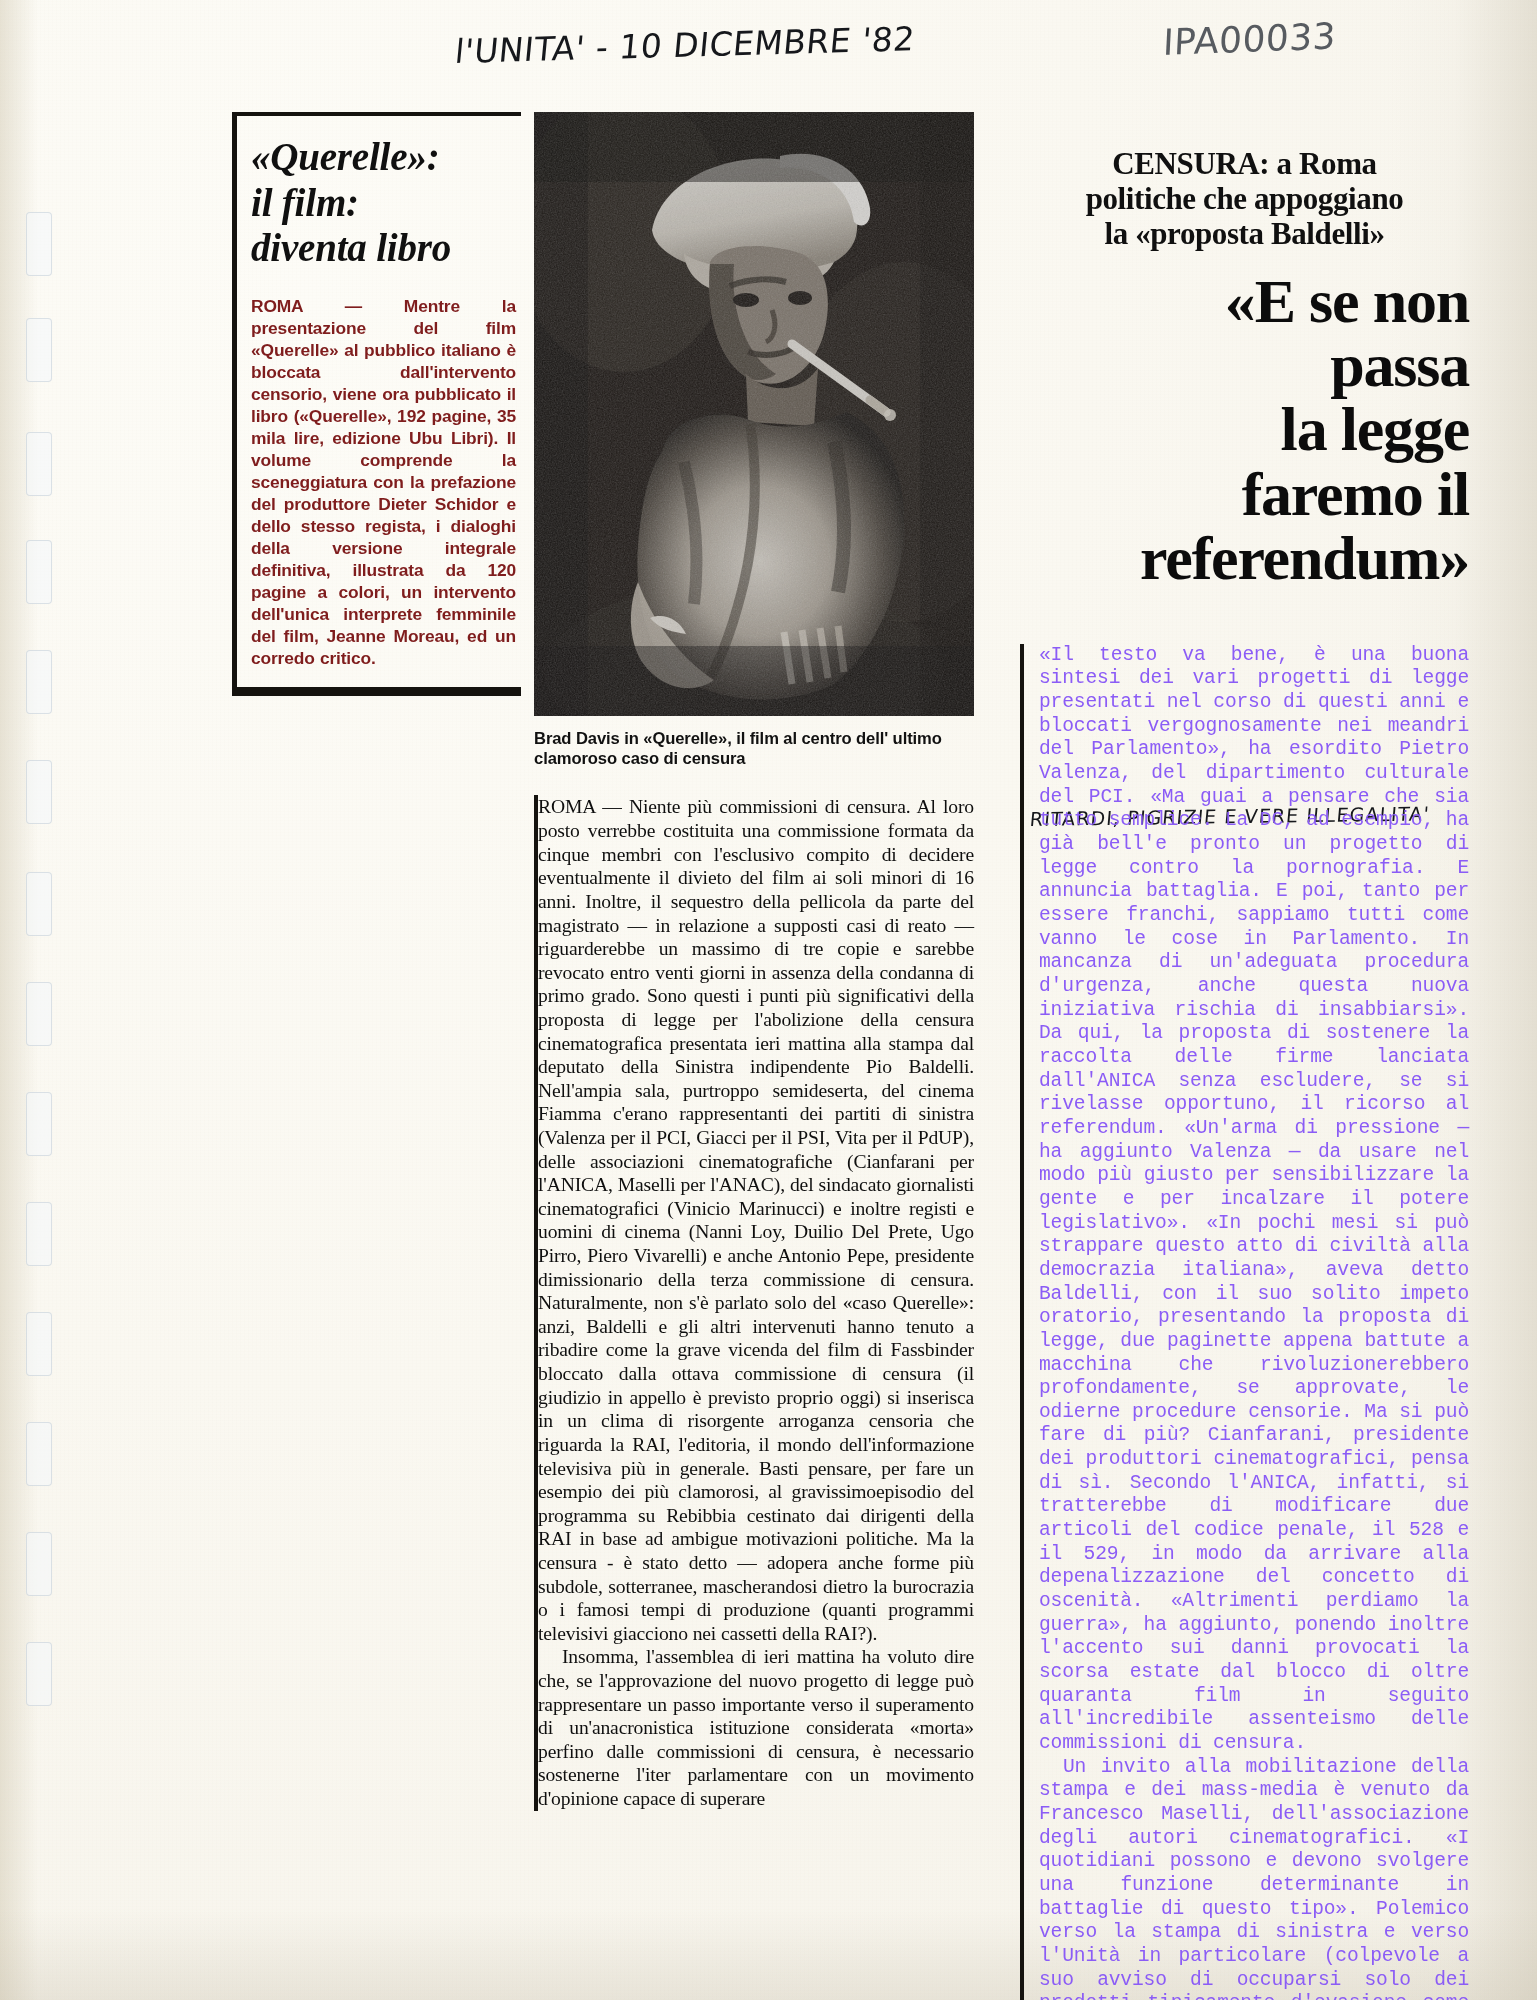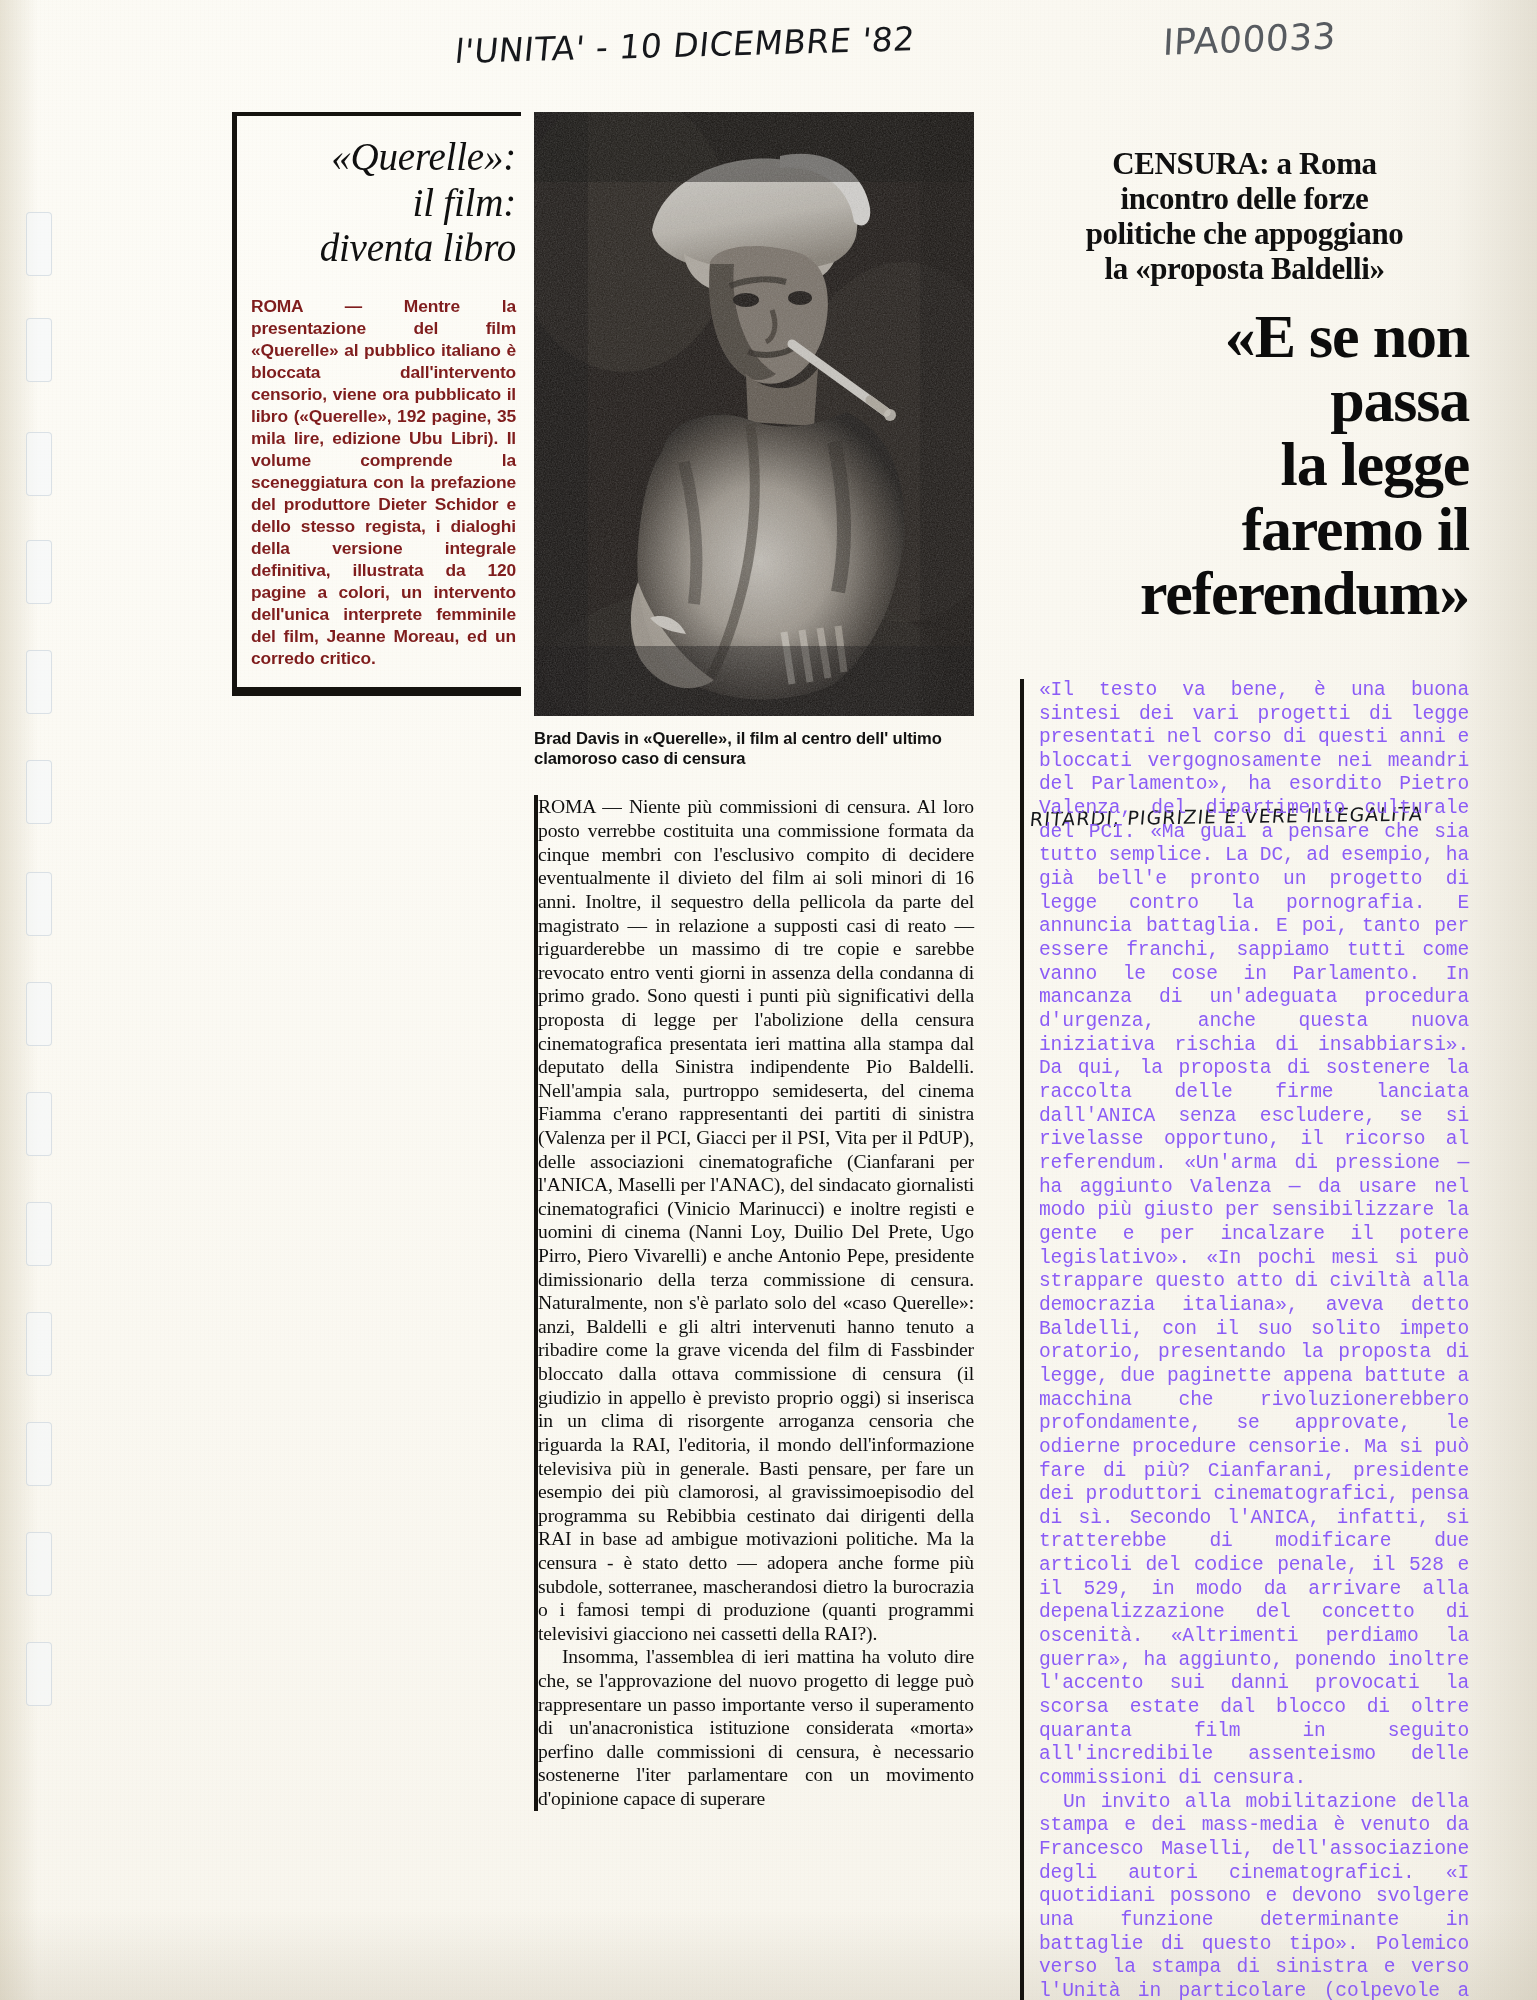"«Querelle»:" #headline-left { font-weight: 400 -> 700; text-align: right -> left }
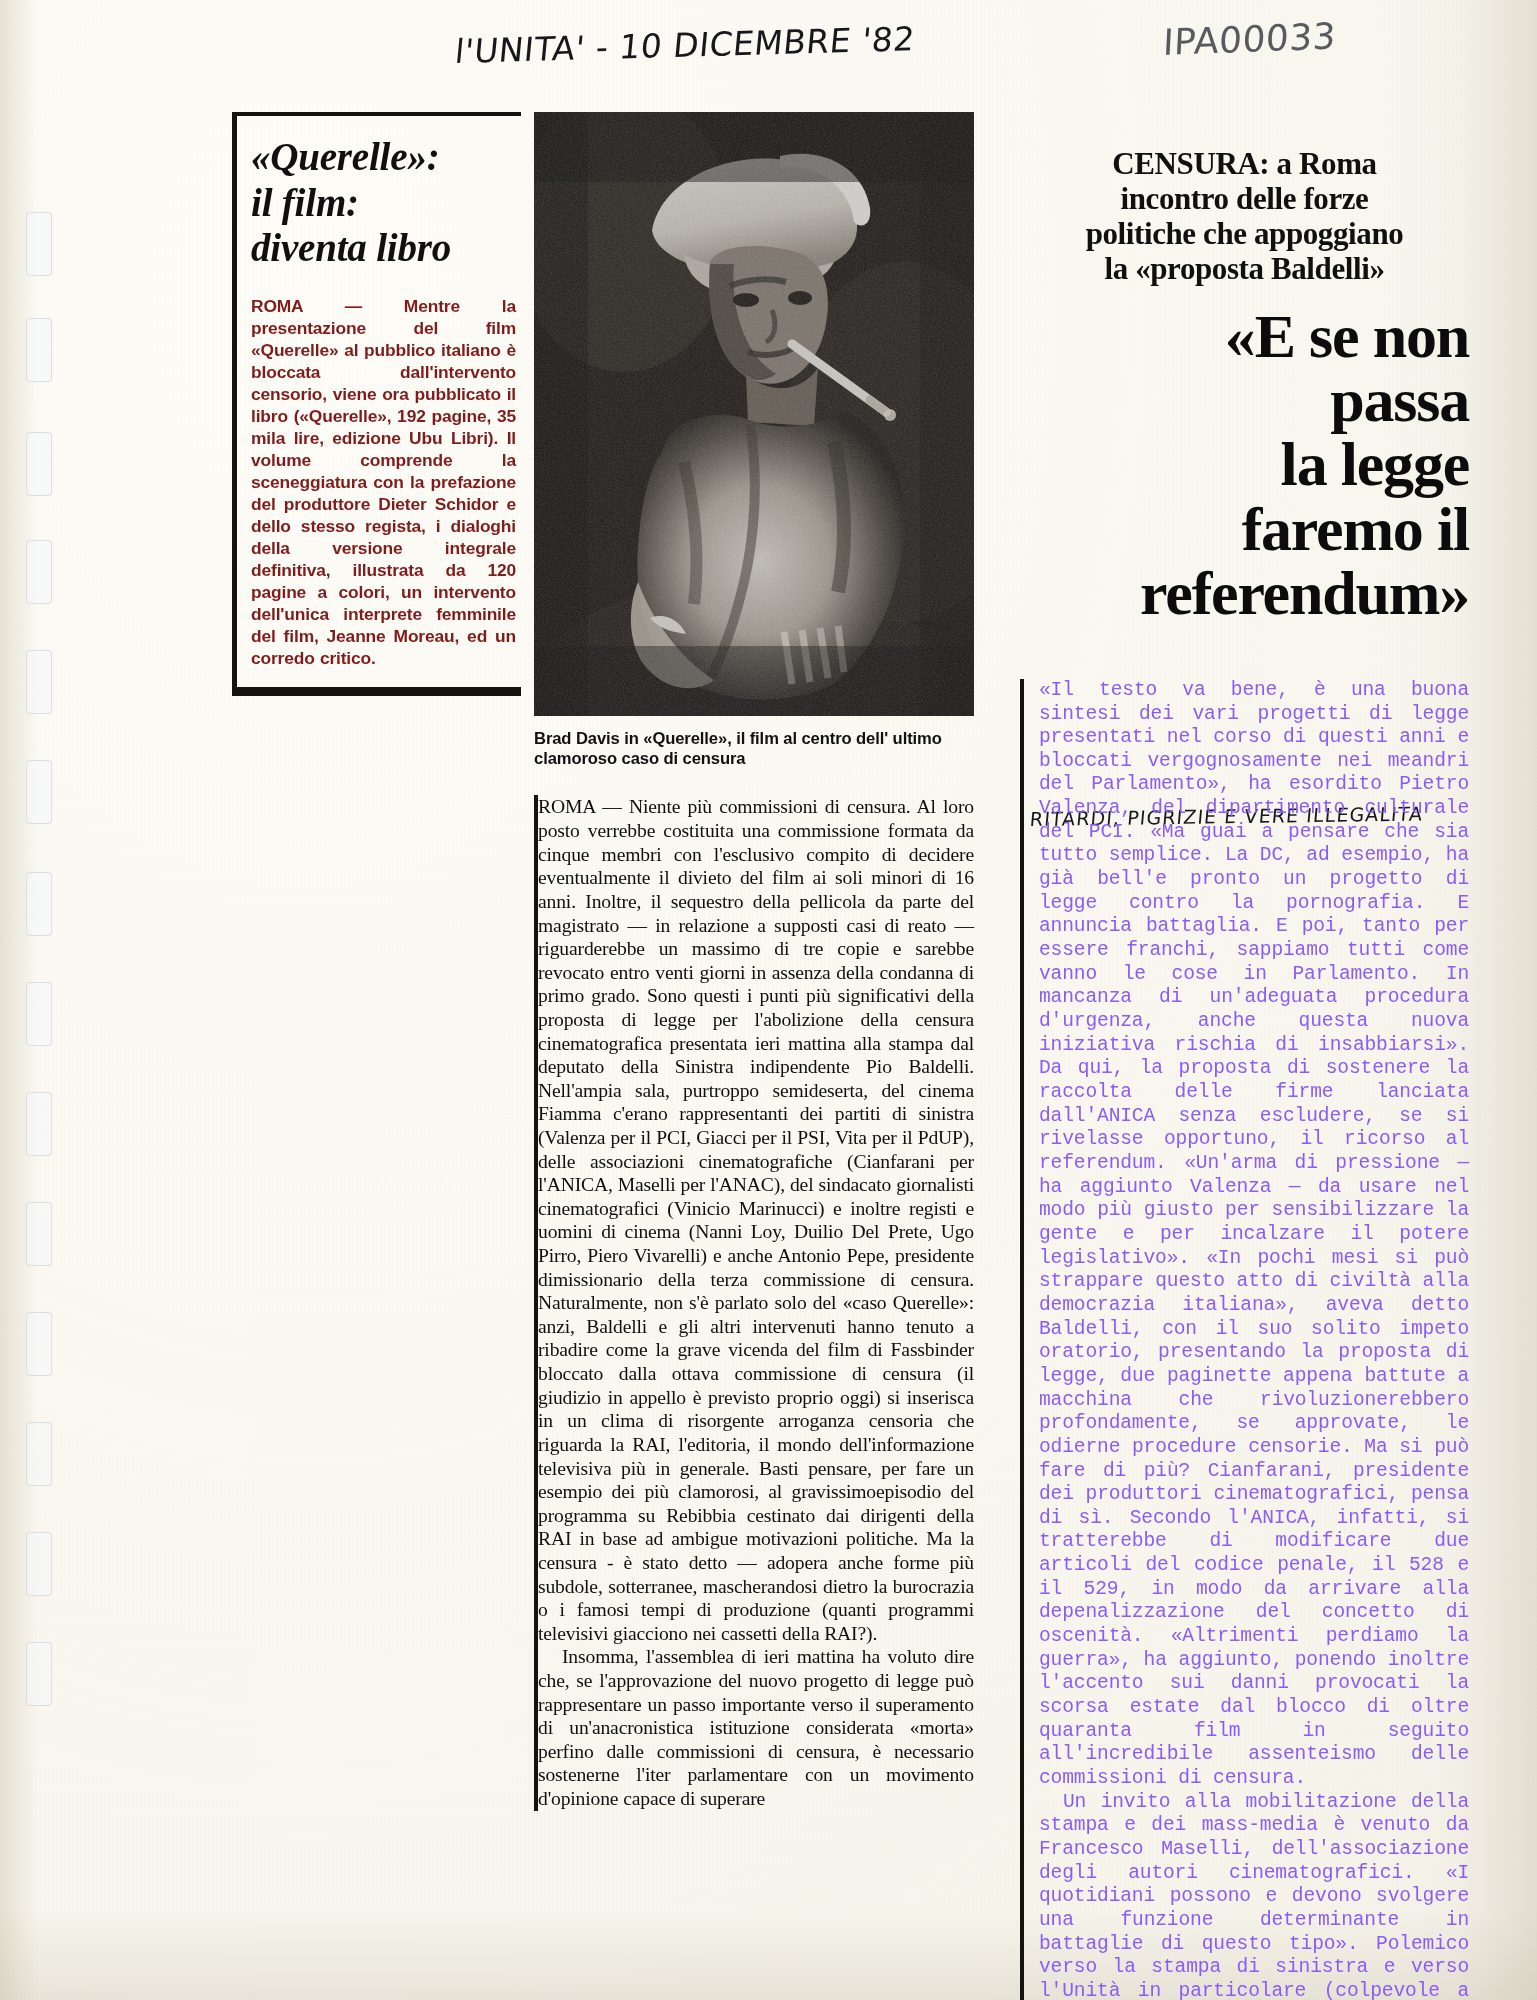"incontro delle forze" span.hl-line { html: <span>incontro delle forze</span> -> none }
